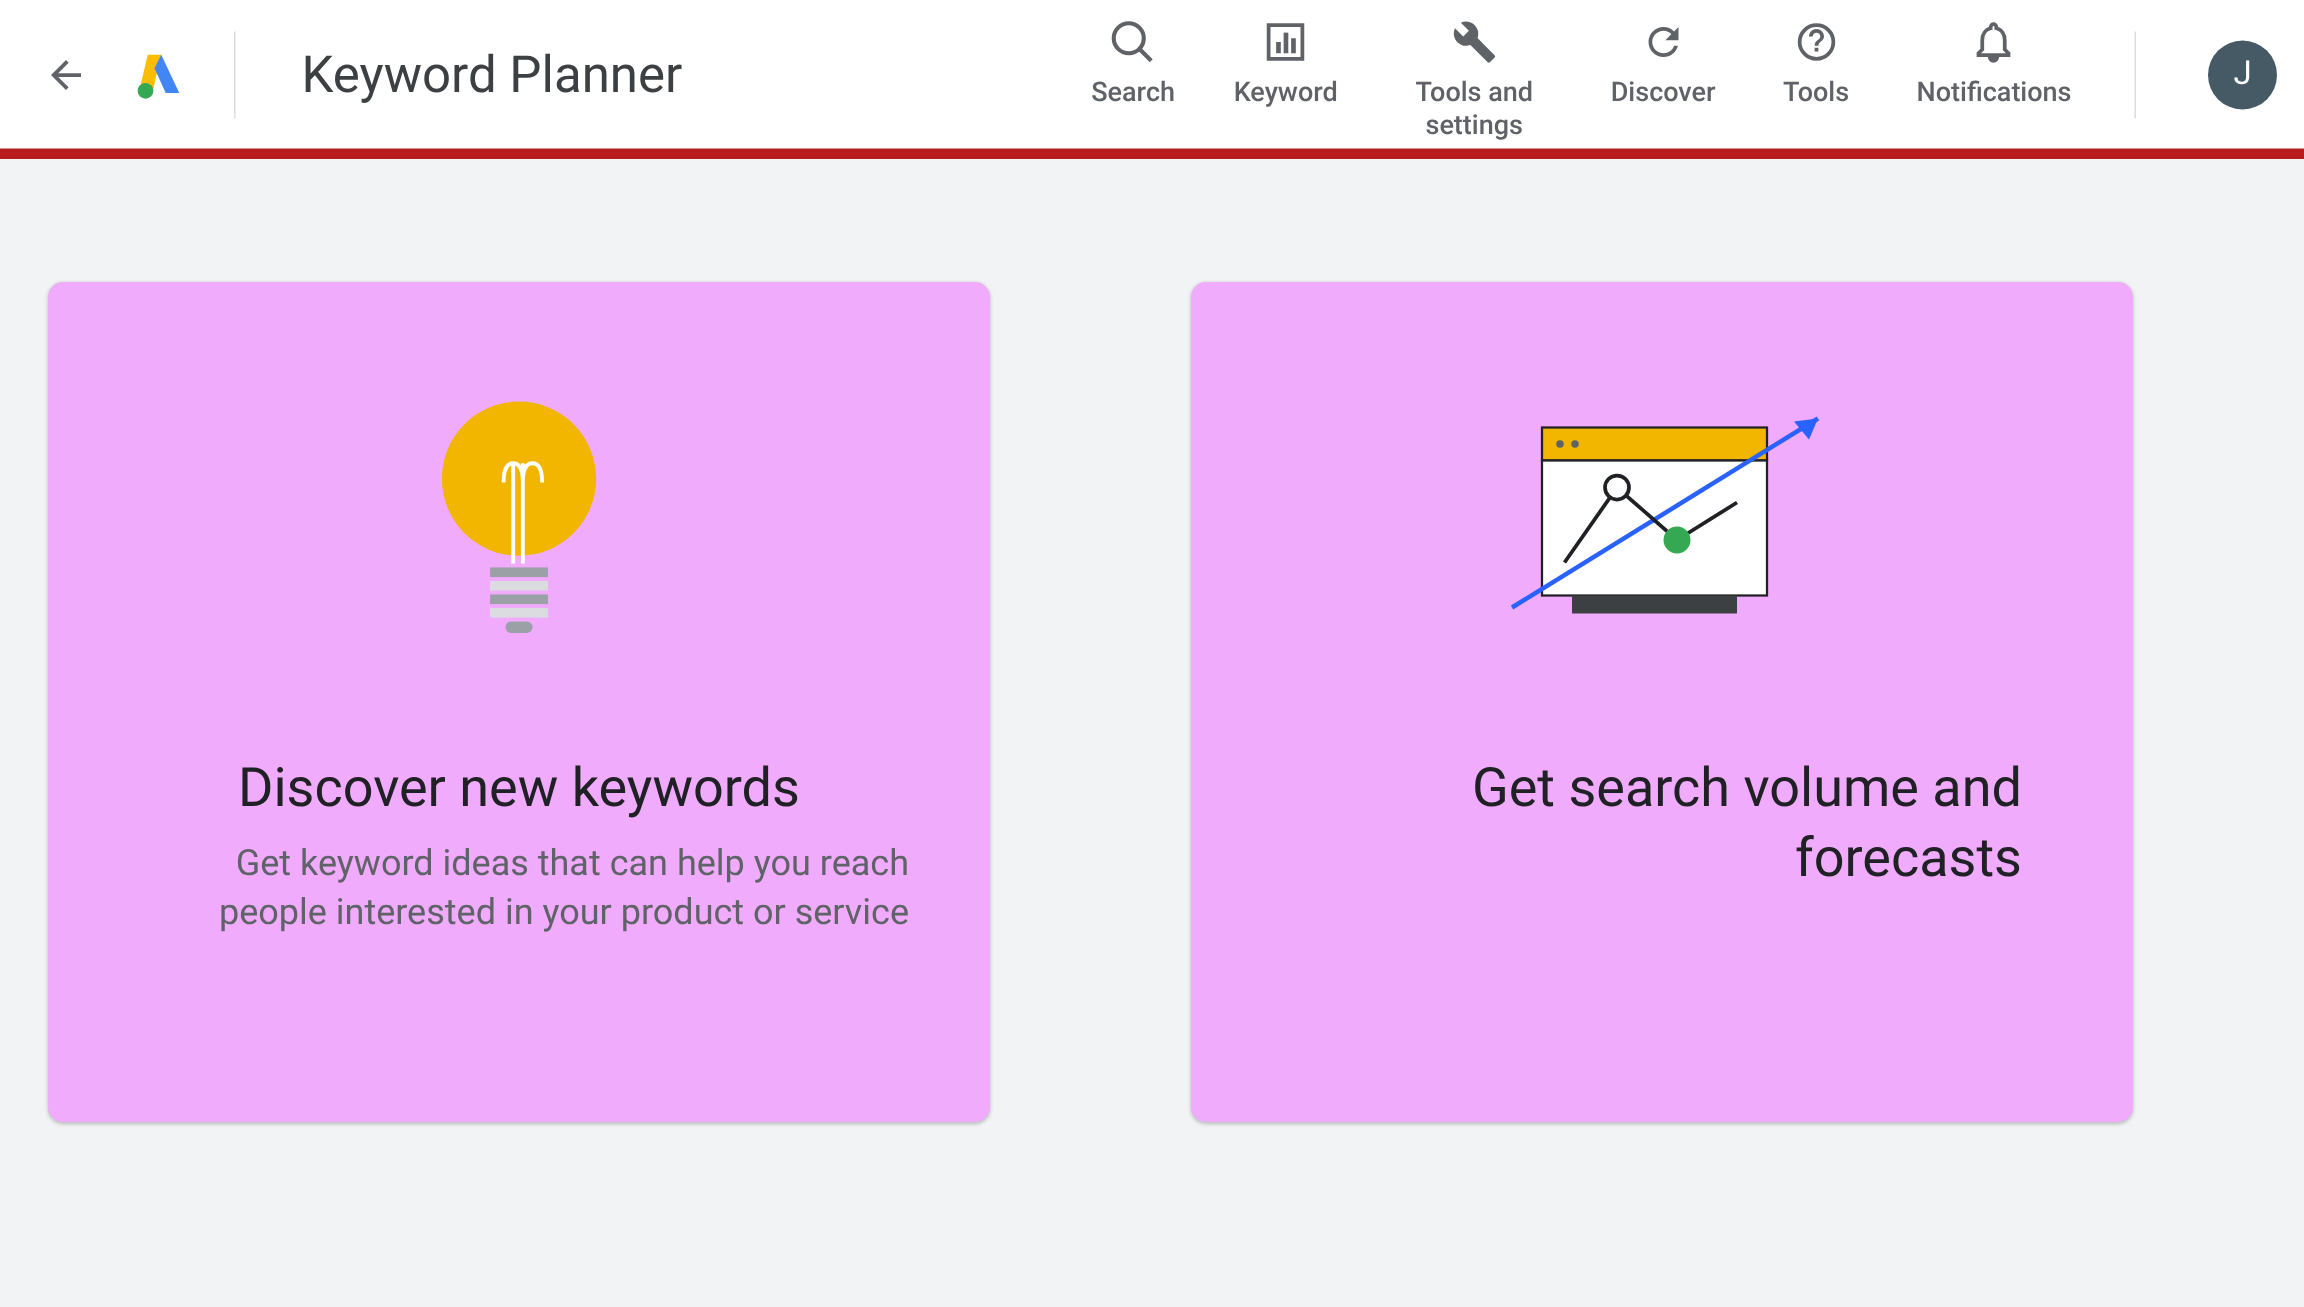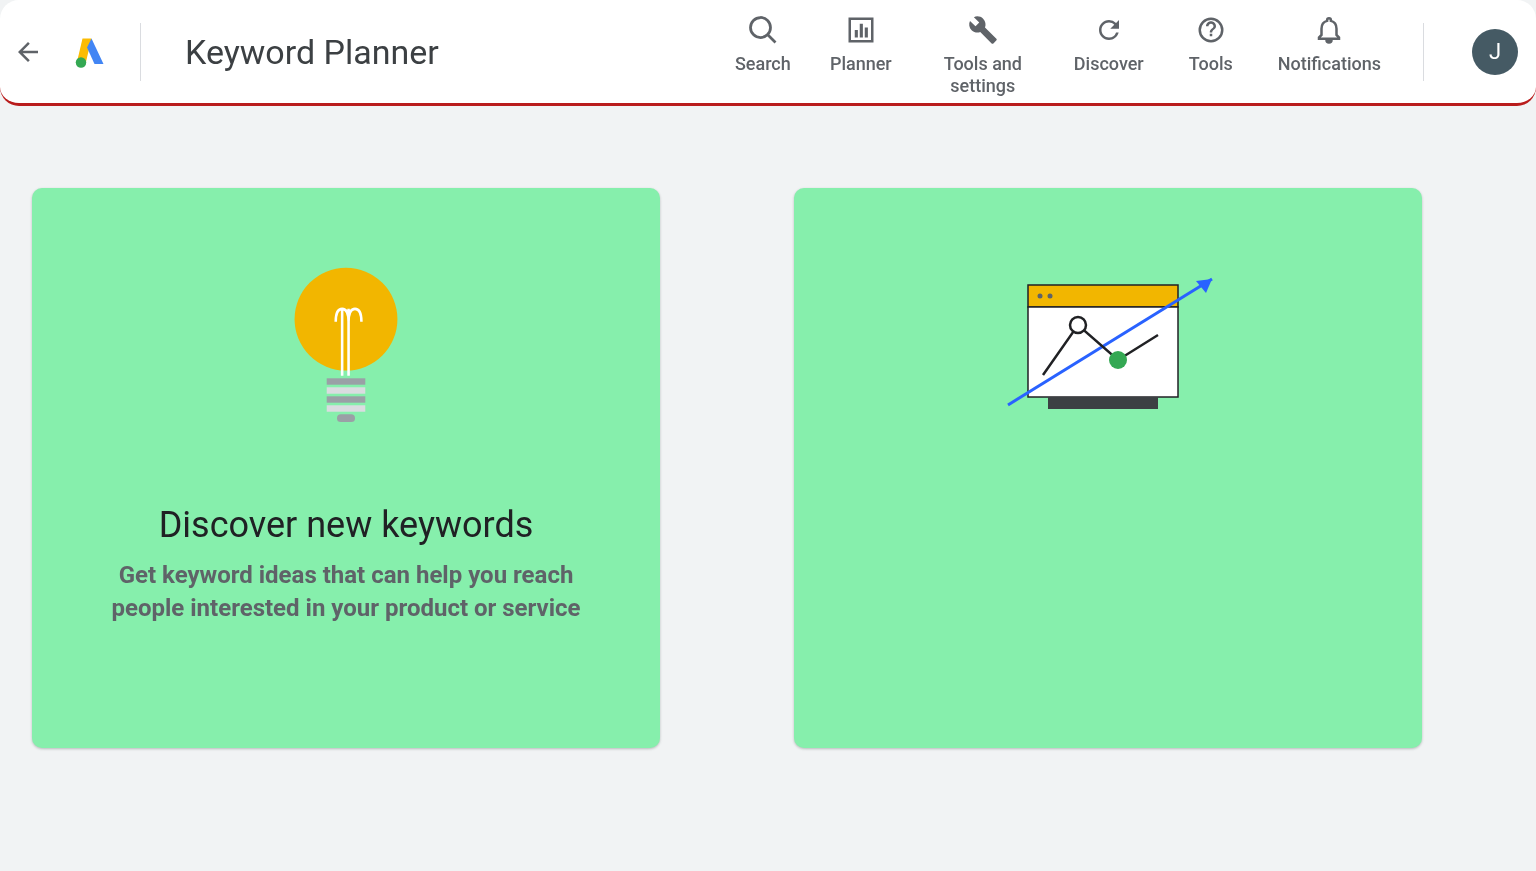"Keyword Planner" .header { border-bottom: 3px solid #b91c1c -> 7px solid #b91c1c; border-radius: 19px -> none; padding: 0 18px 0 12px -> 0 18px 0 28px }
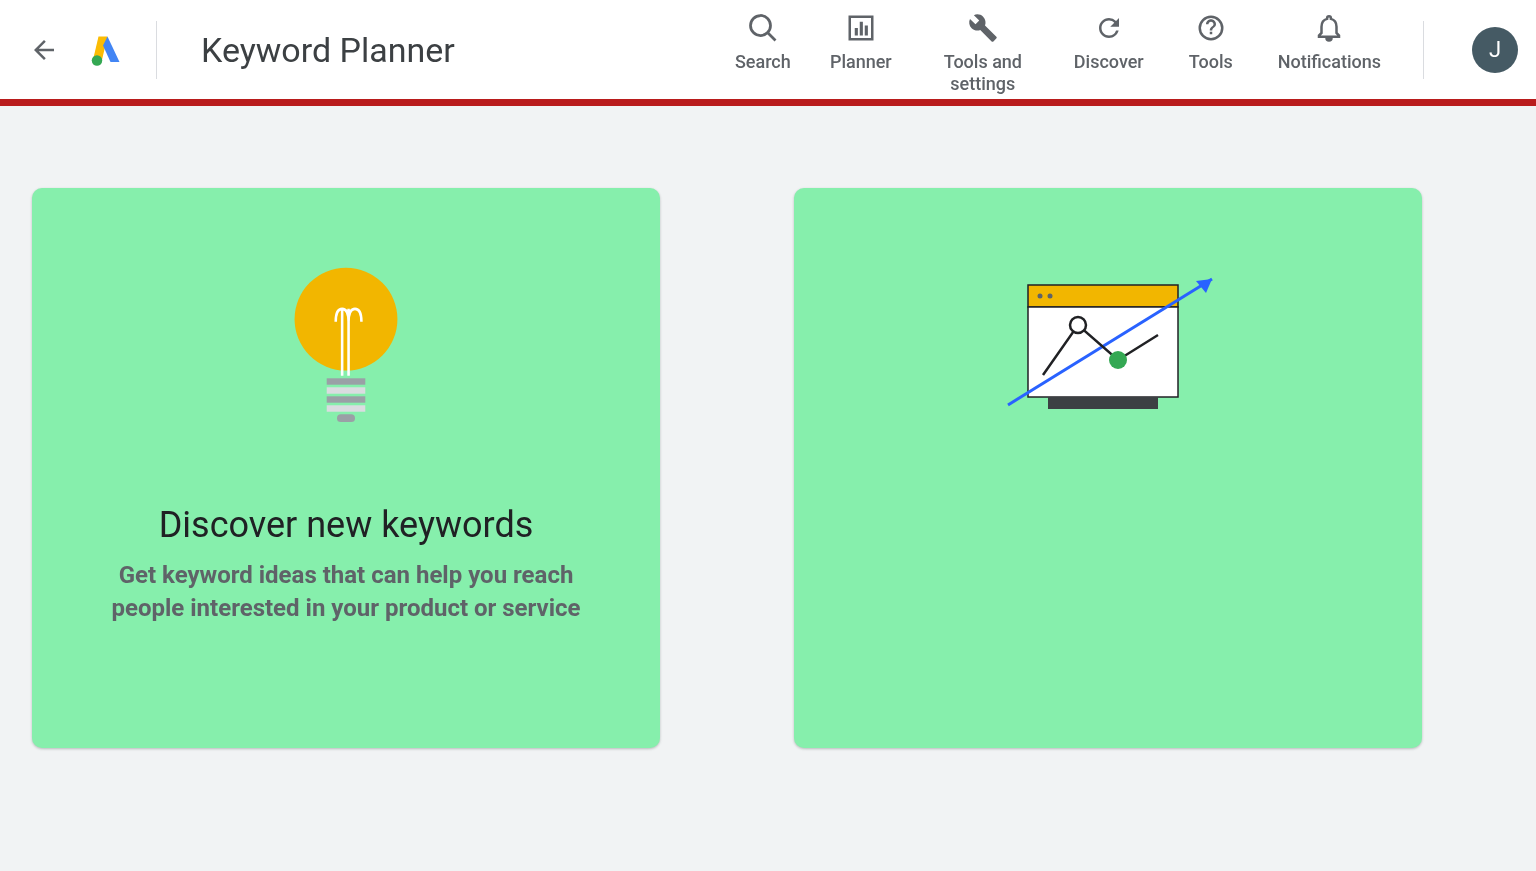"Planner" div.label { text: Planner -> Keyword }
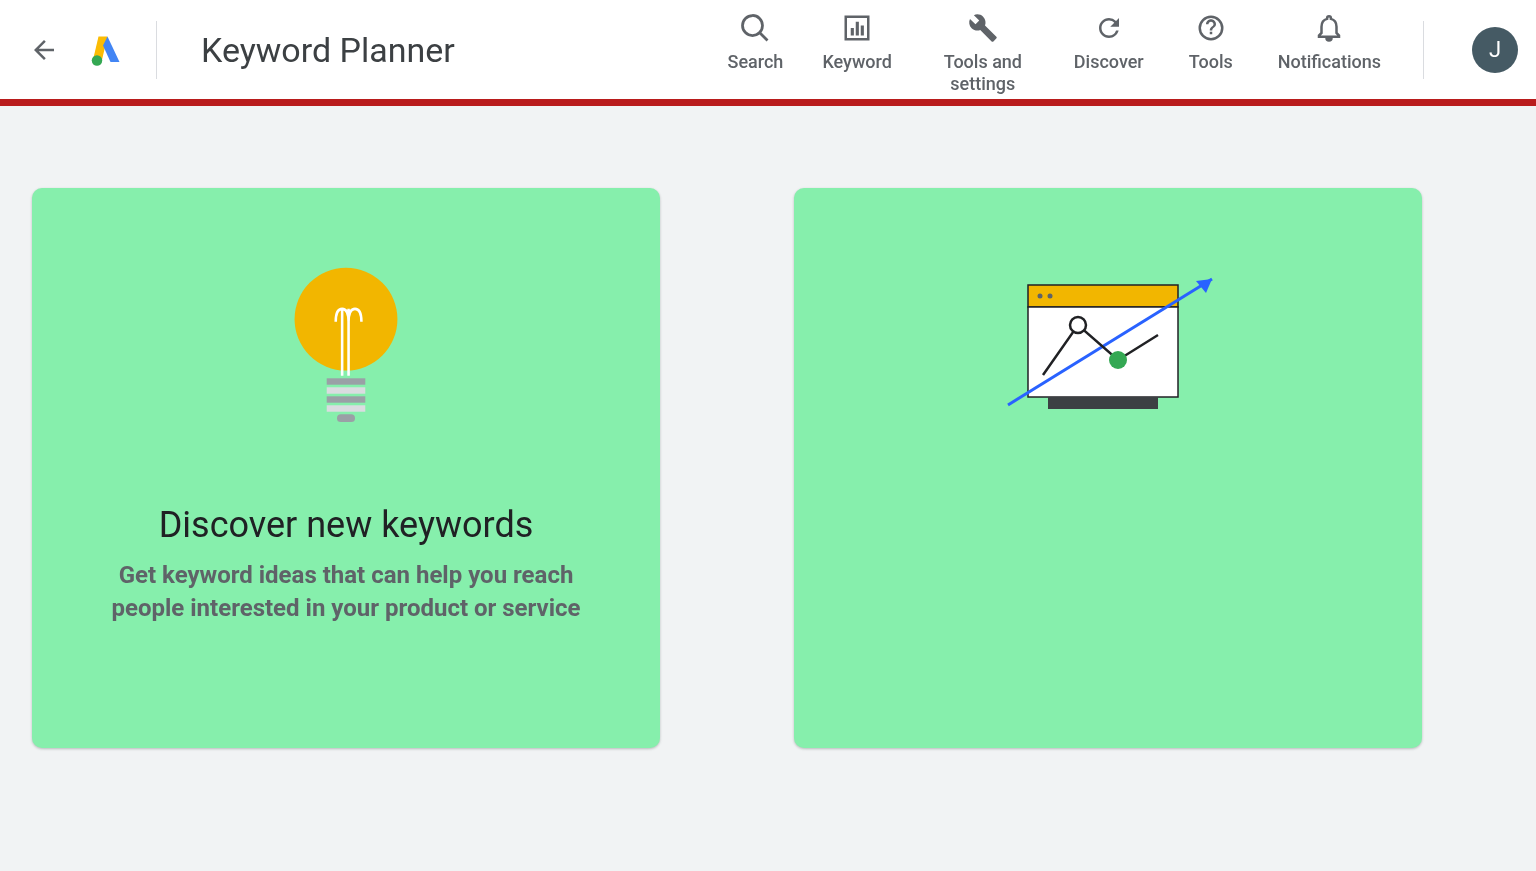"Discover new keywords" .card { background: #86efac -> #f0abfc; text-align: center -> right }
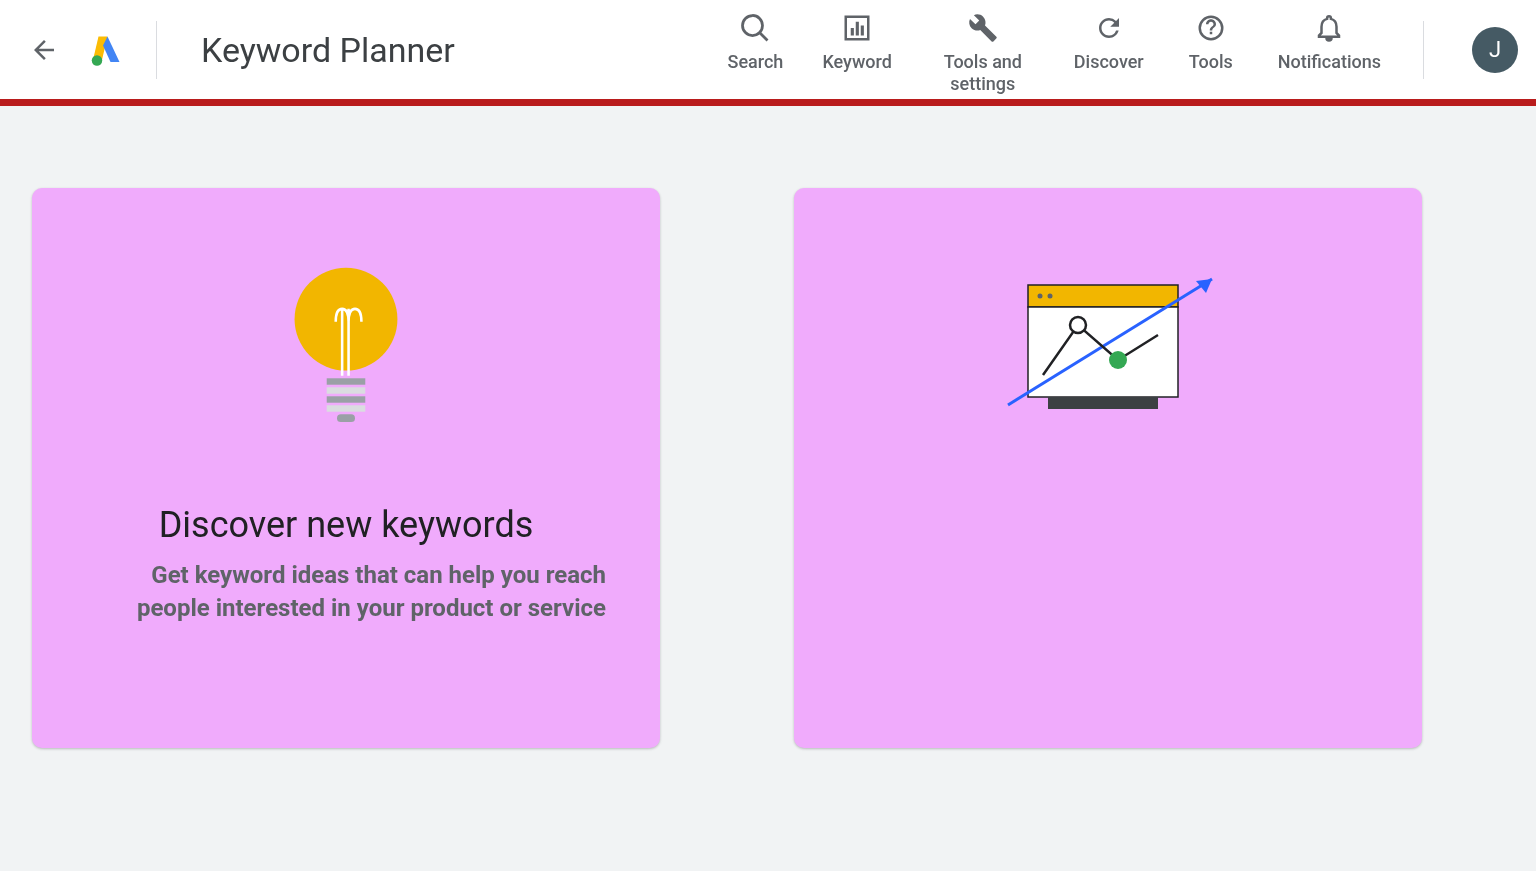"Get search volume and forecasts" div.card-title { html: none -> <div>Get search volume and forecasts</div> }
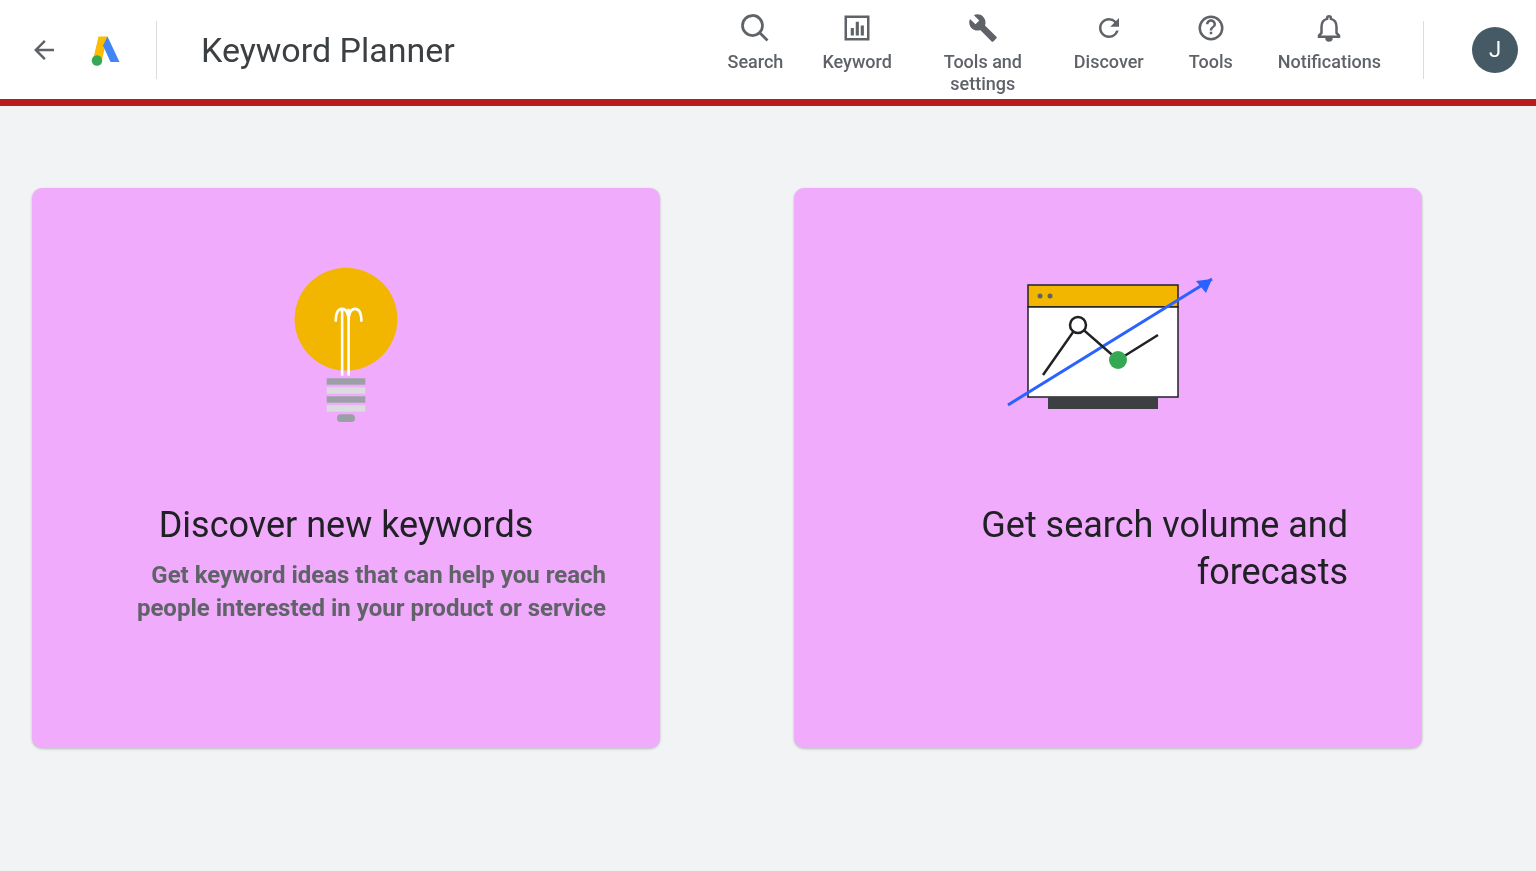"Get keyword ideas that can" .card-desc { font-weight: 700 -> 400 }
